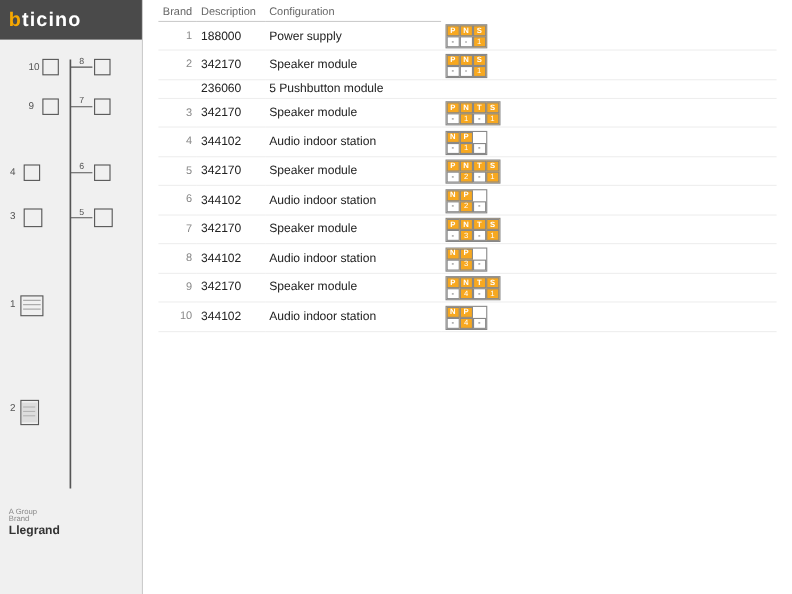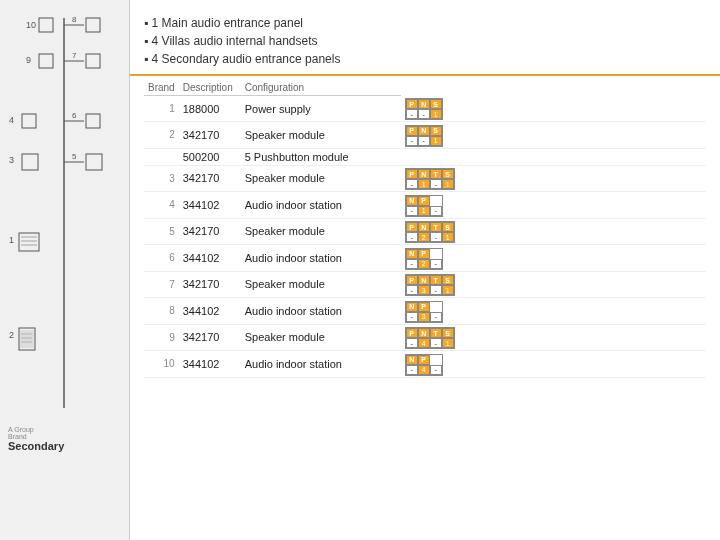"bticino" div { html: none -> <div> <span> <span>b</span><span>ticino</span> </span> </div> }
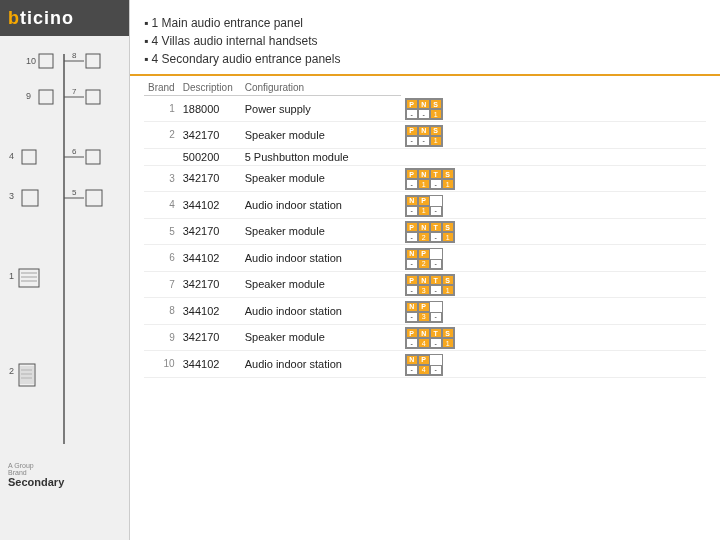"1 Main audio entrance panel" div { html: <div> <div> <span></span> <span></span> </div> <ul> <li>1 Main audio entrance panel</li> <li>4 Villas audio internal handsets</li> <li>4 Secondary audio entrance panels</li> </ul> </div> -> none }
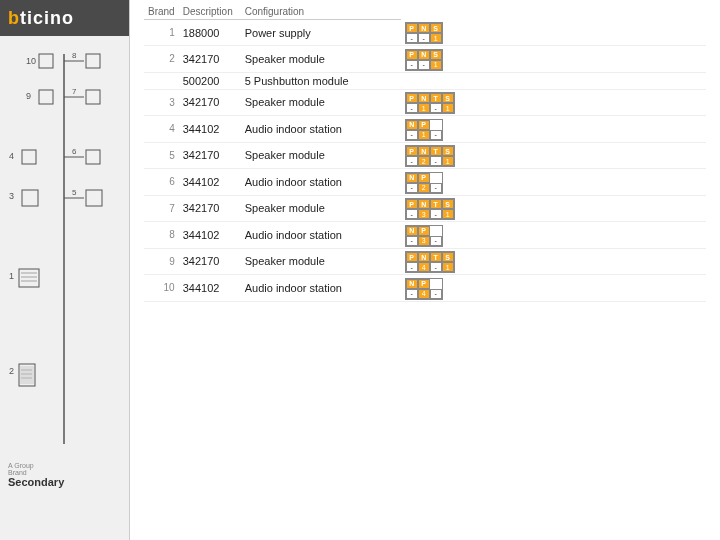"500200" td.item-code { text: 500200 -> 236060 }
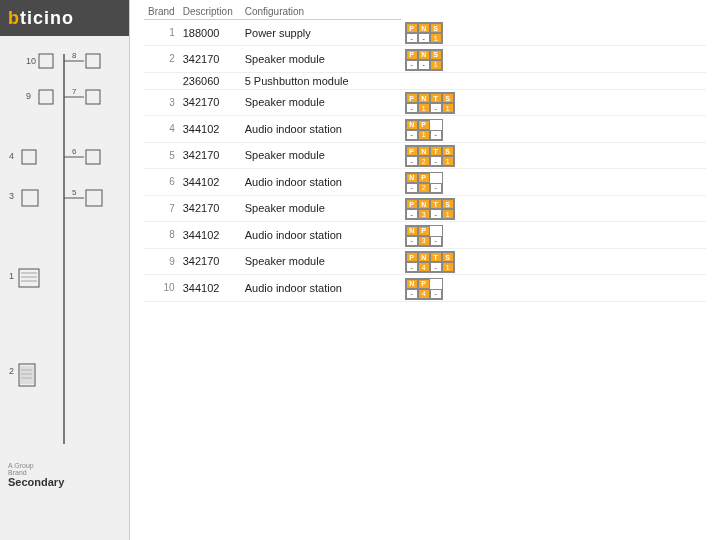"Secondary" div.legrand-logo { text: Secondary -> Llegrand }
